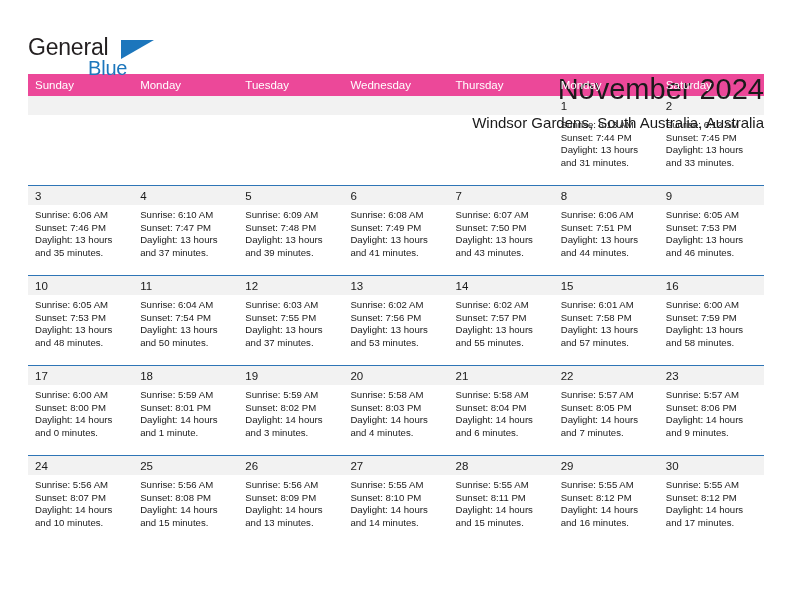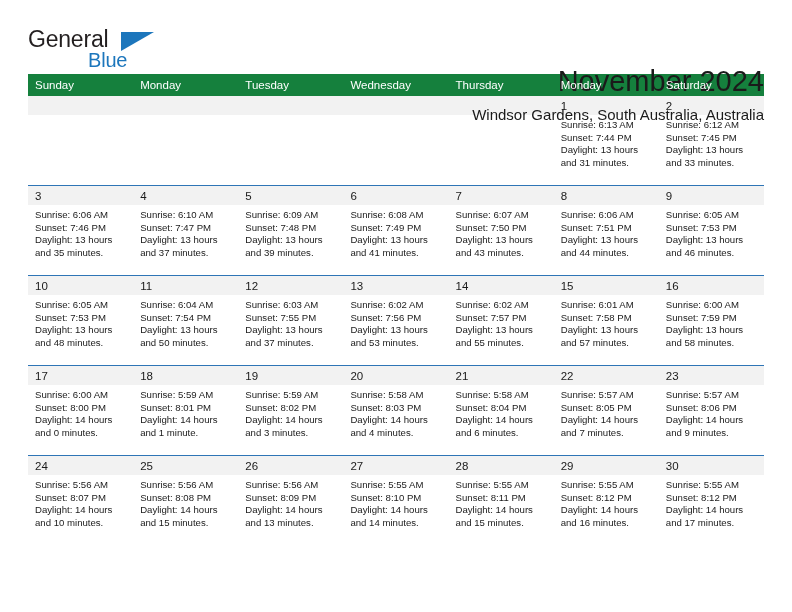"General" .header { padding-top: 26px -> 34px }
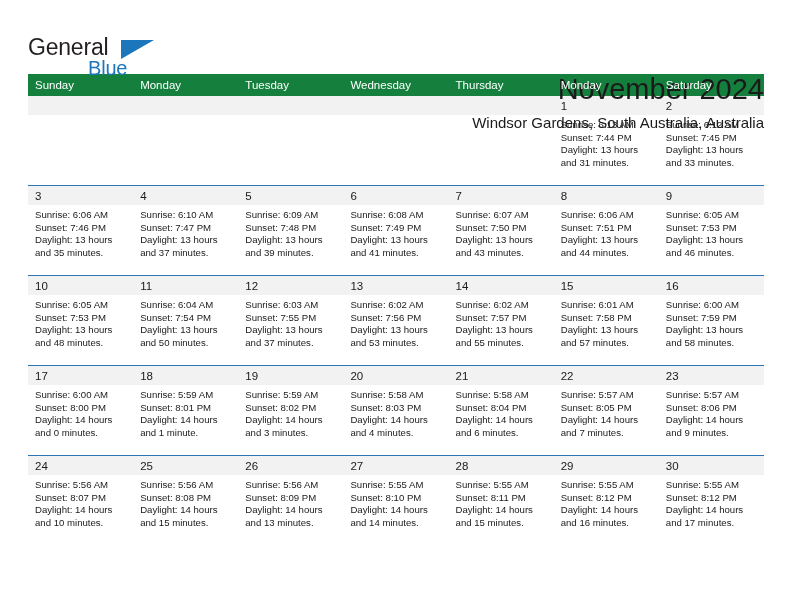"Sunday" .calendar th { background: #15803d -> #ec4899 }
